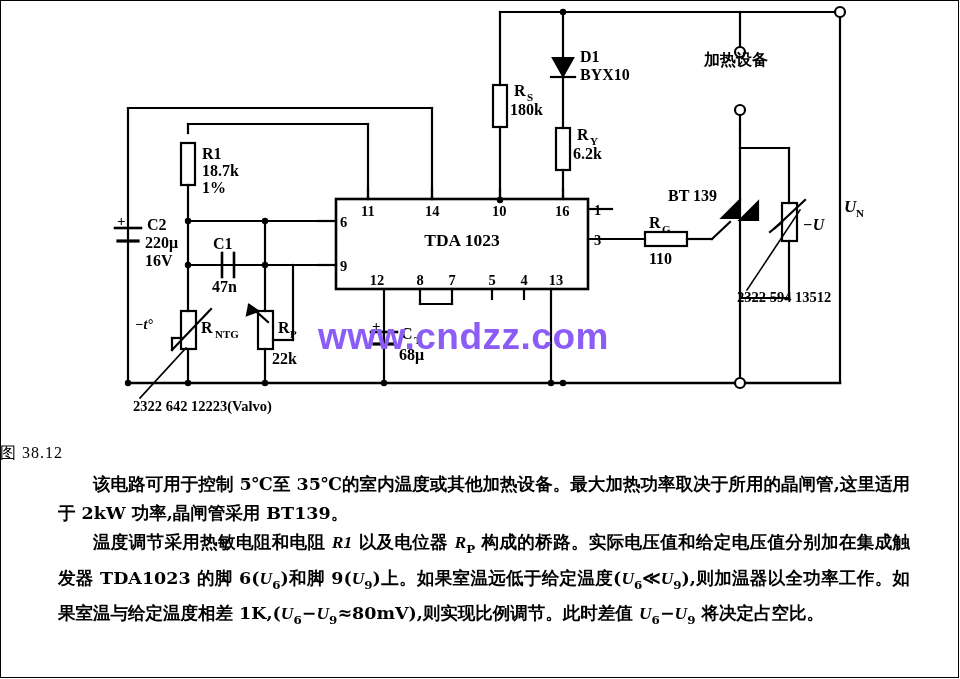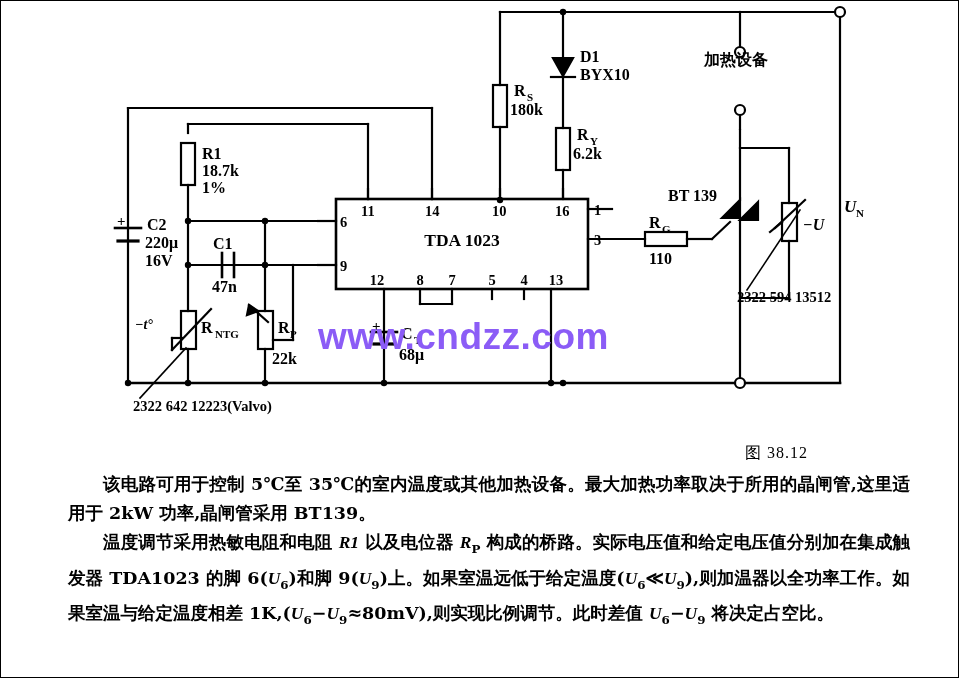"图 38.12" .caption { text-align: right -> left }
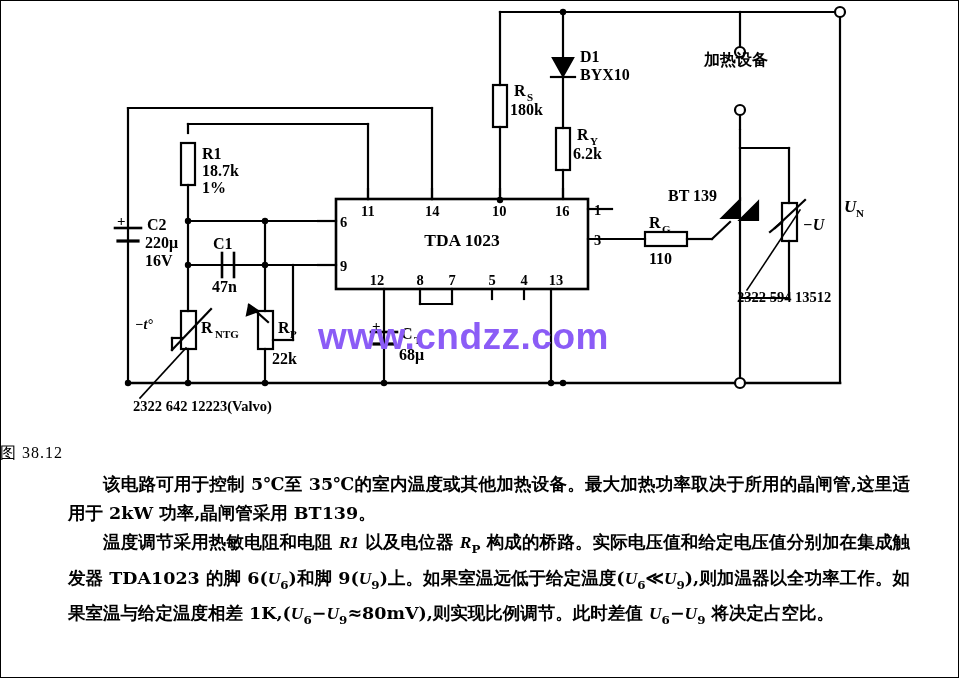"该电路可用于控制 5℃至" .body-text p { margin: 0 0 0 10px -> 0 0 0 0 }
